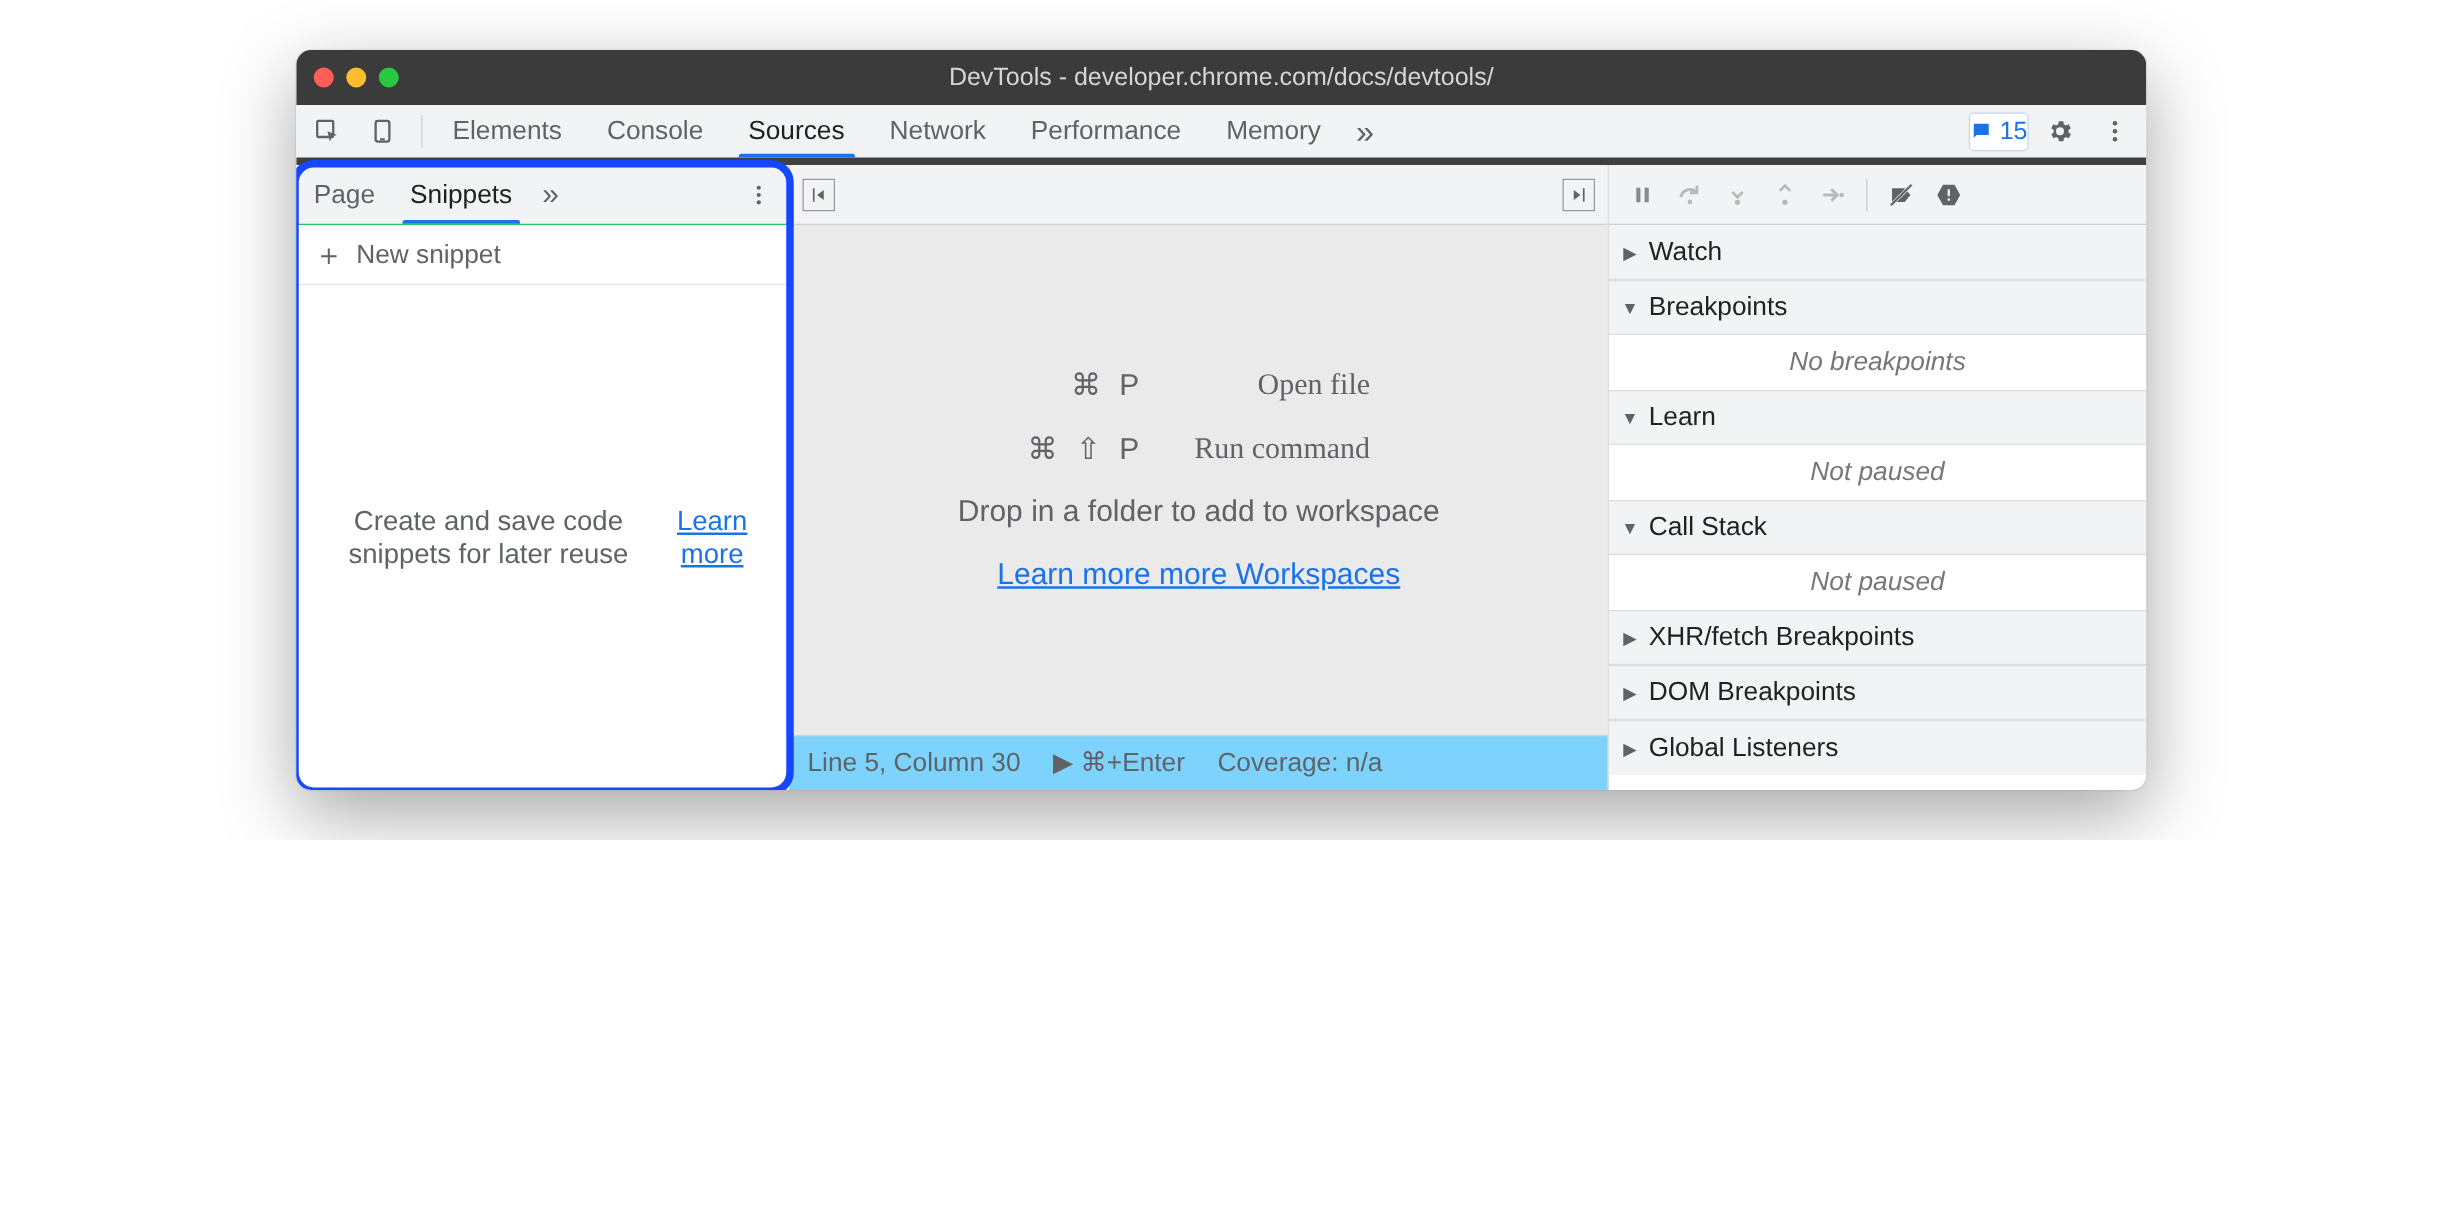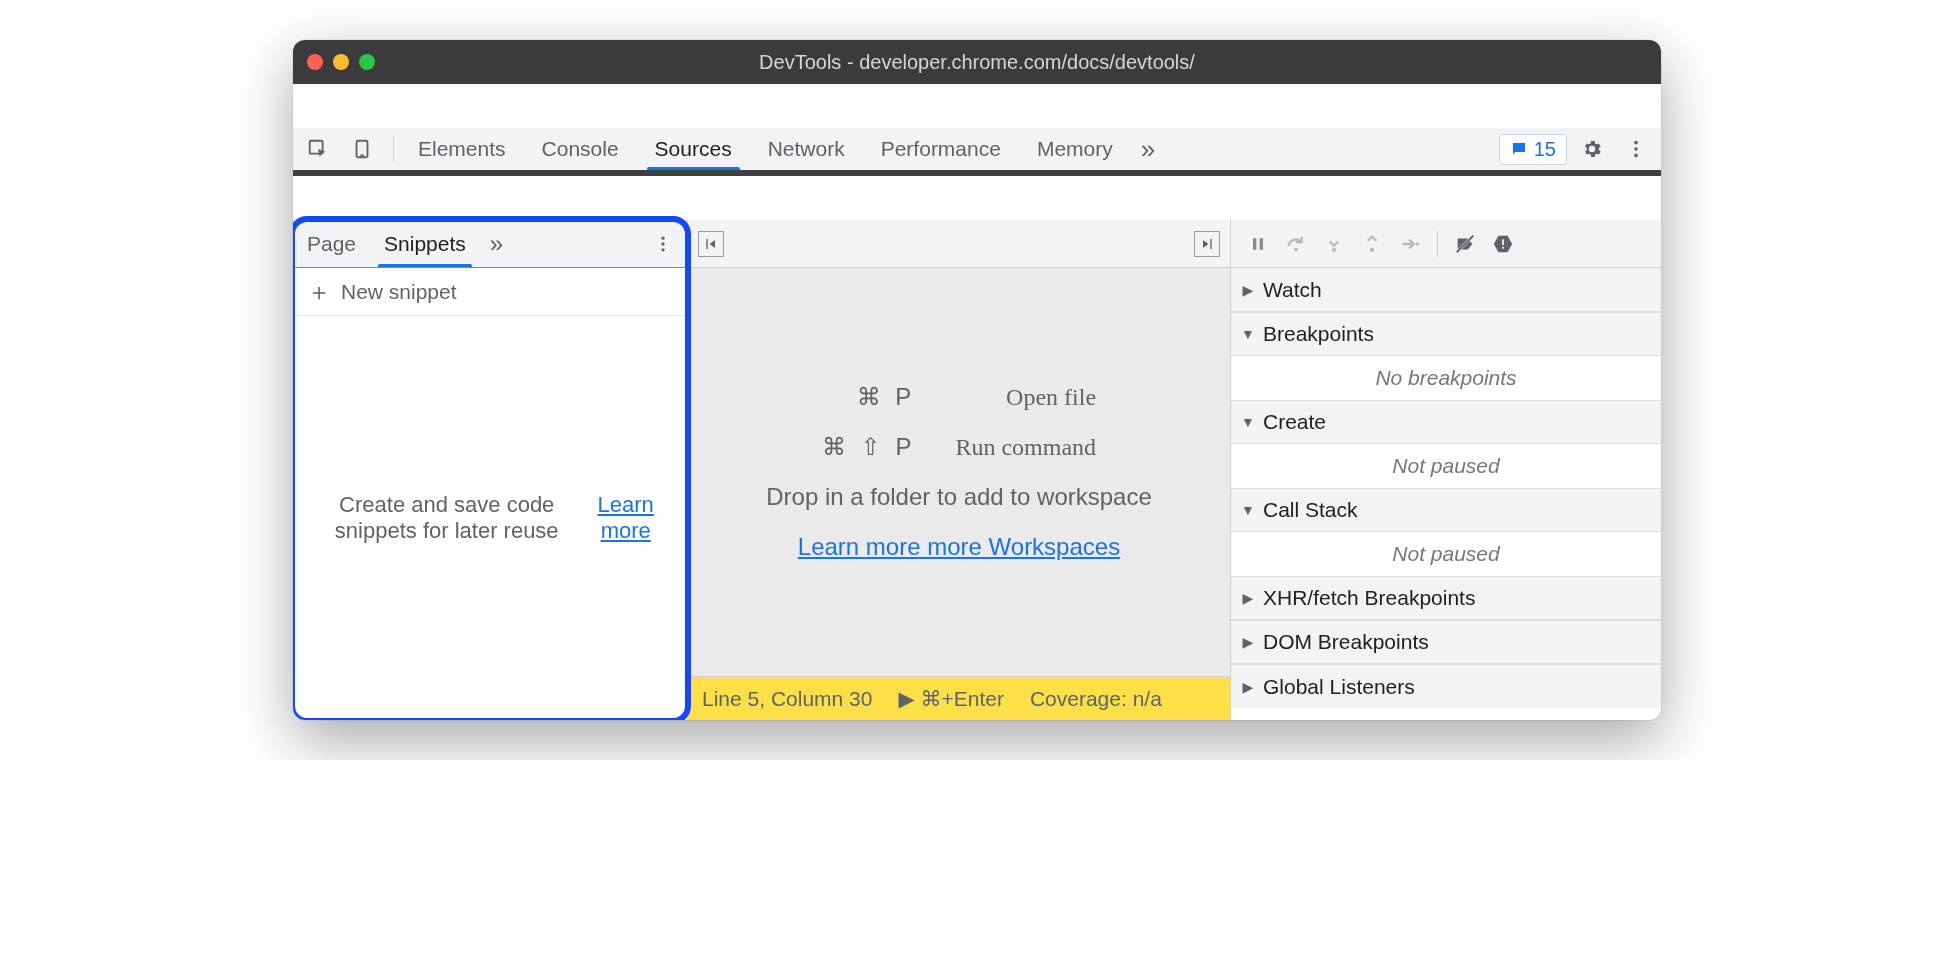"DevTools -" .window { gap: 44px -> none; width: 1368px -> 1480px }
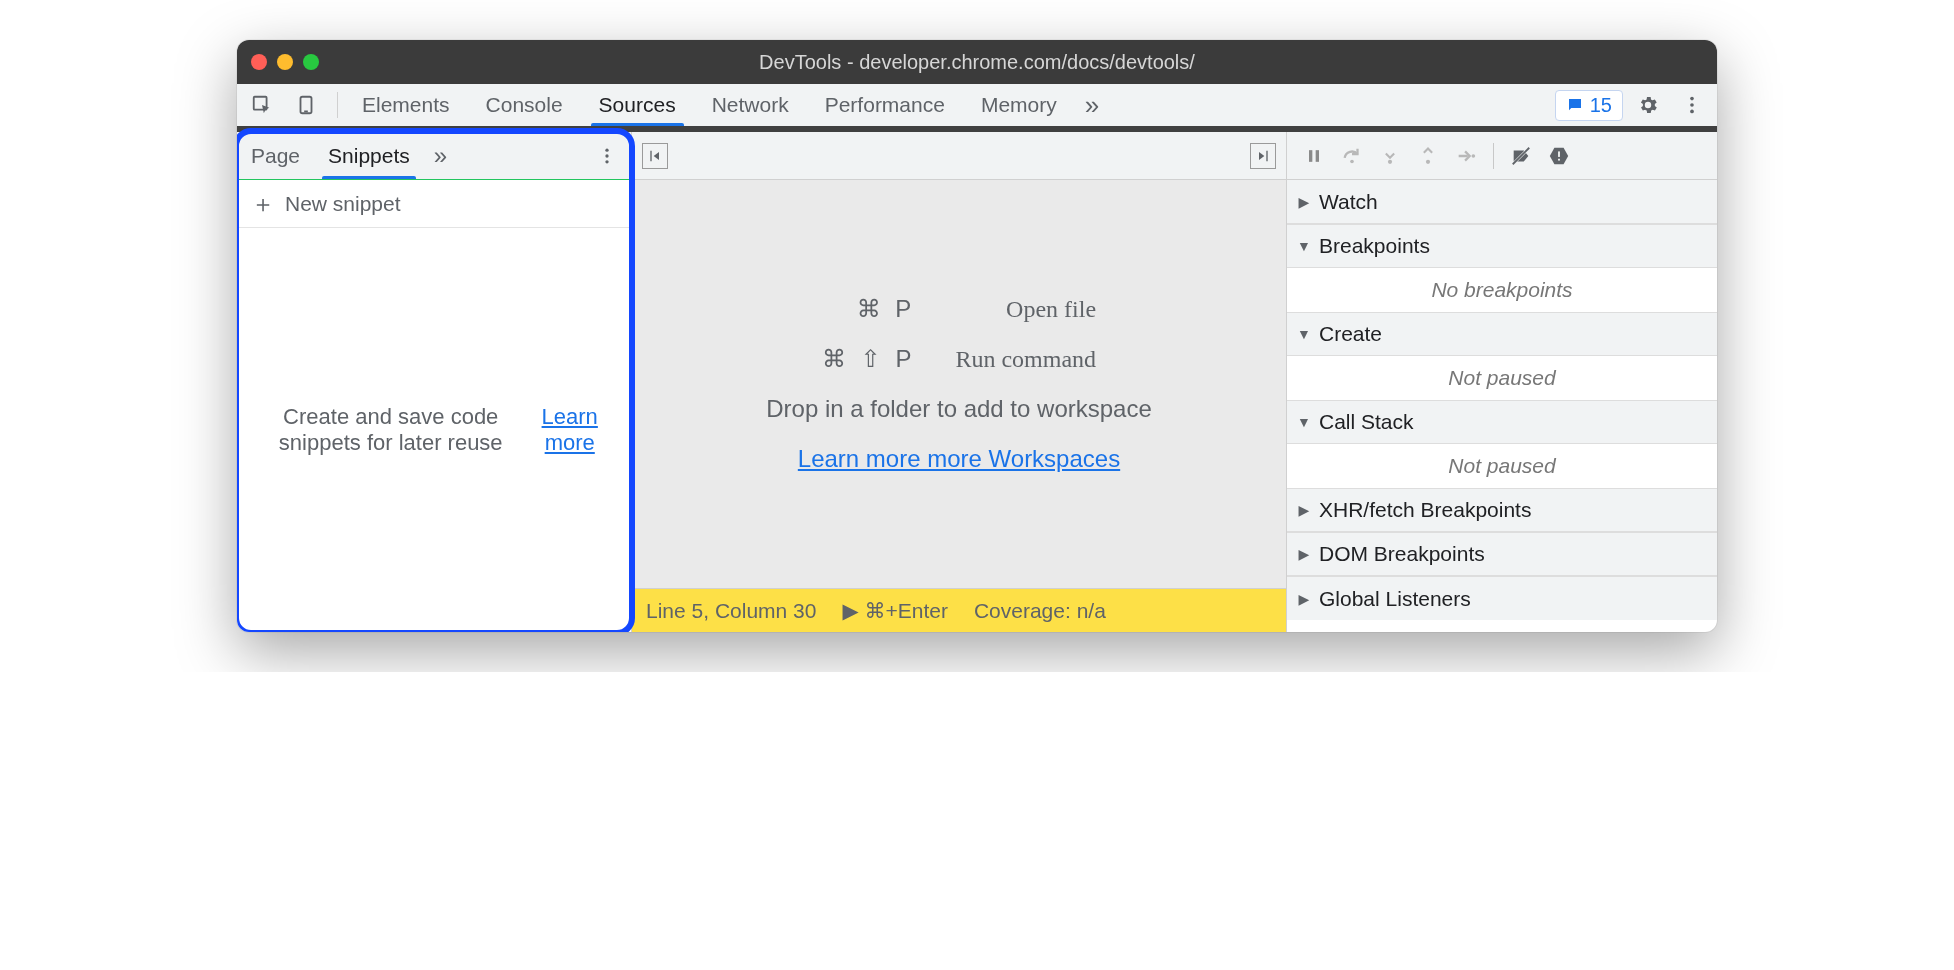"15" .issues { padding: 3px 10px -> 3px 0 }
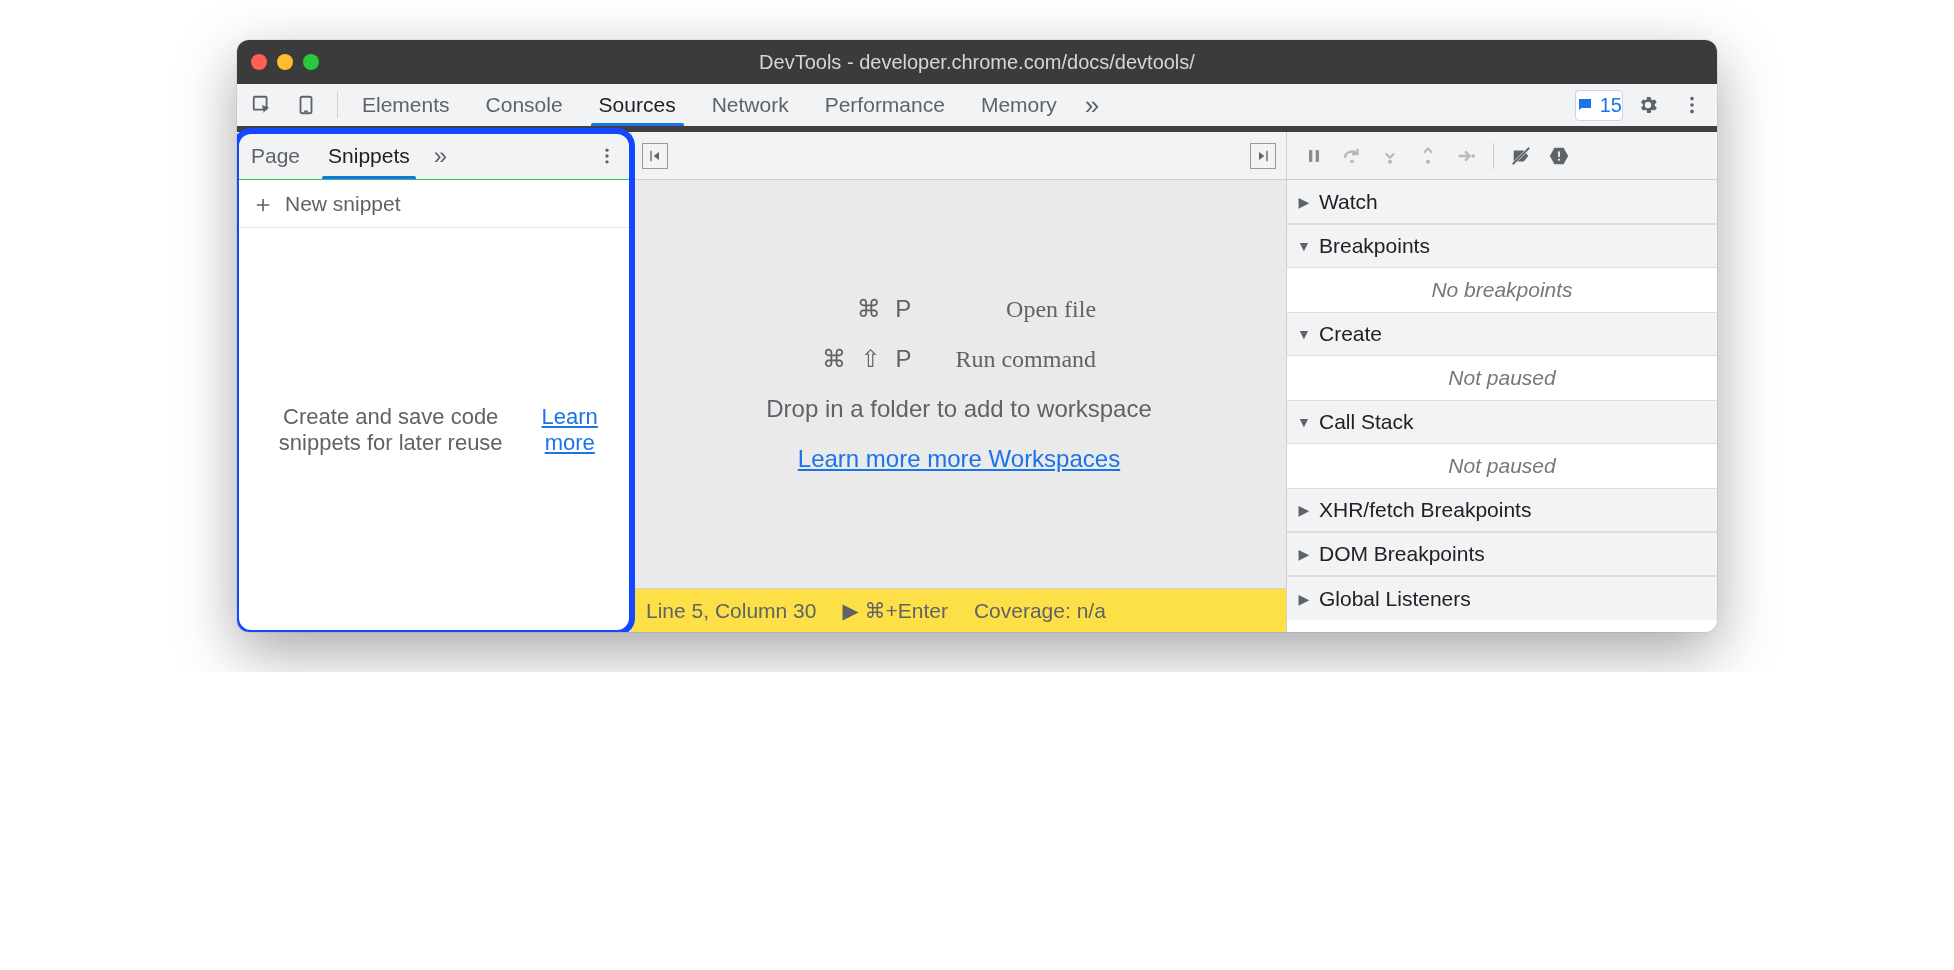"Create" span { text: Create -> Learn }
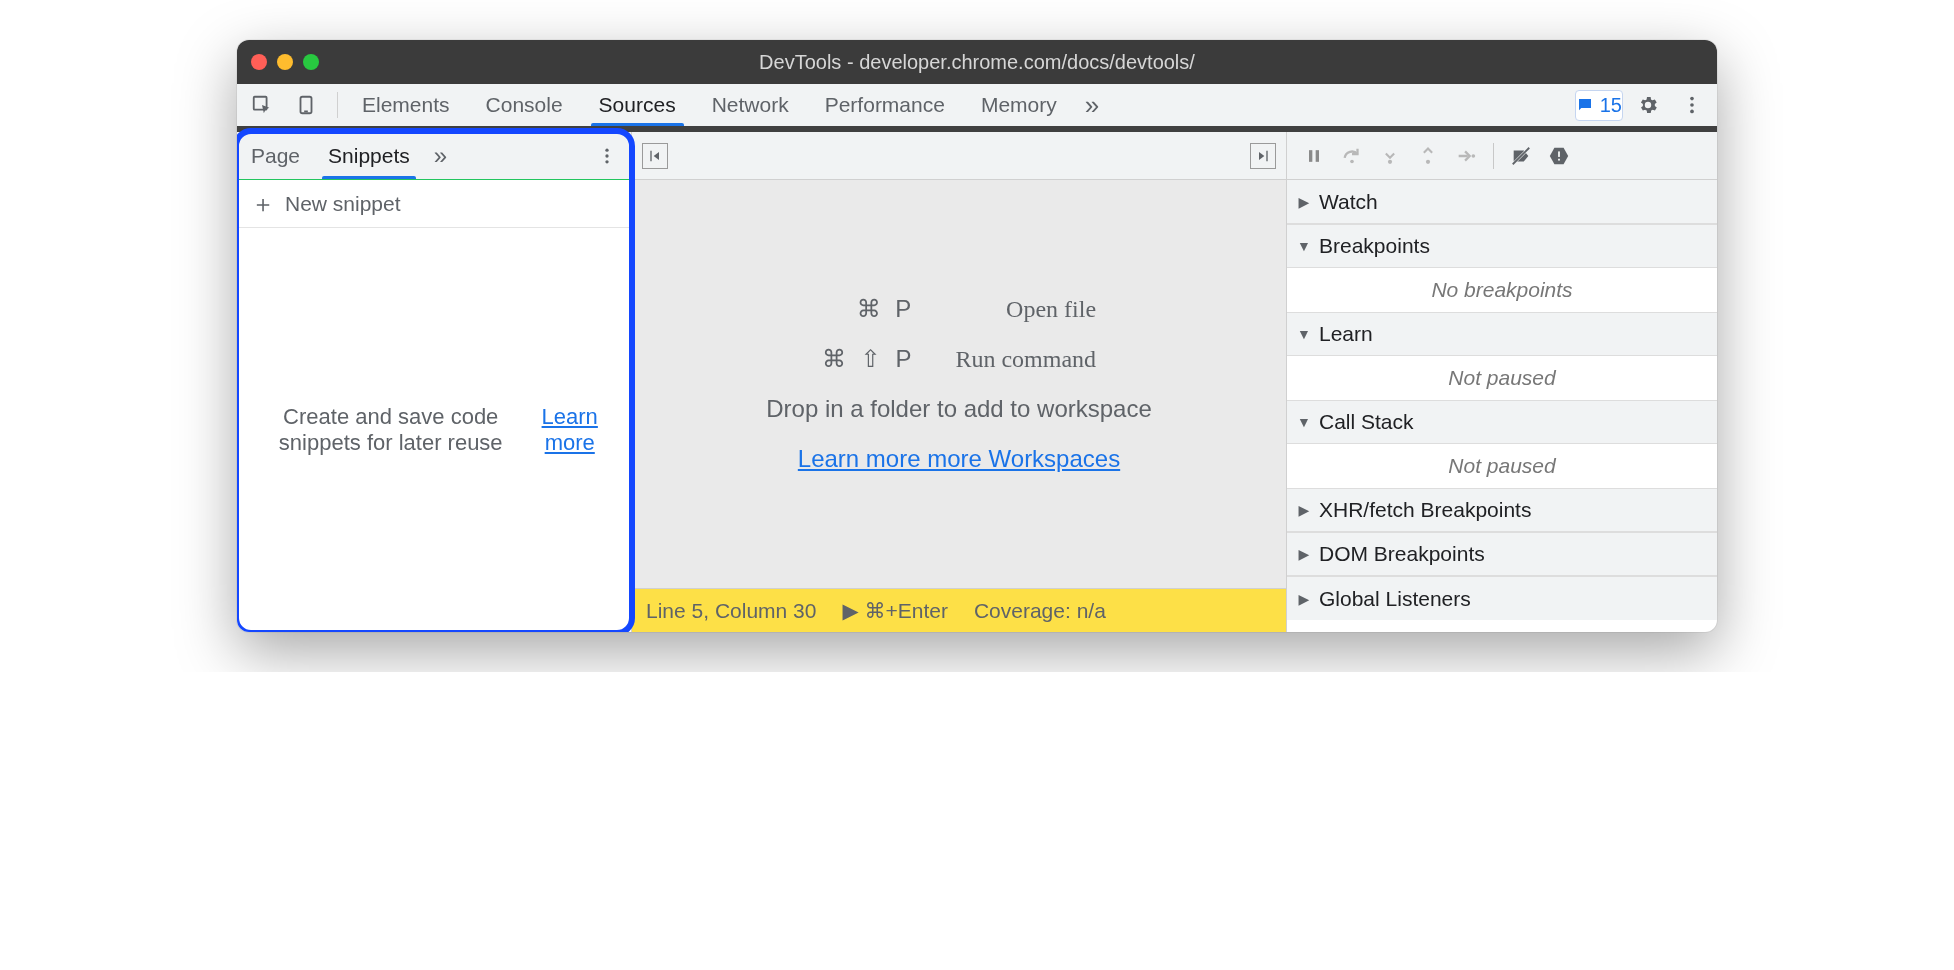"Line 5, Column 30" .editor-status { background: #fde047 -> #7dd3fc }
